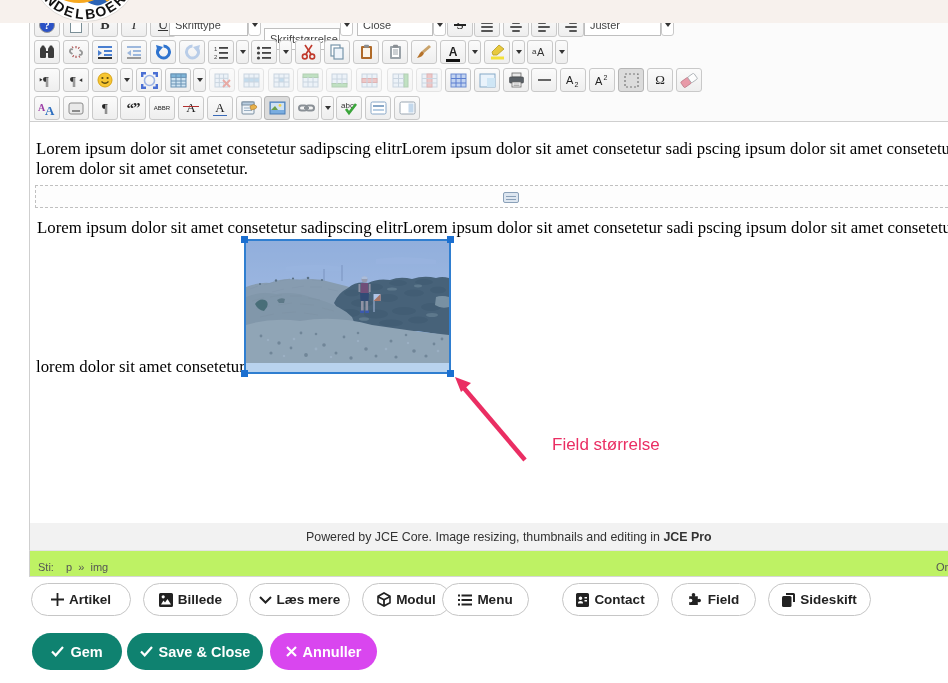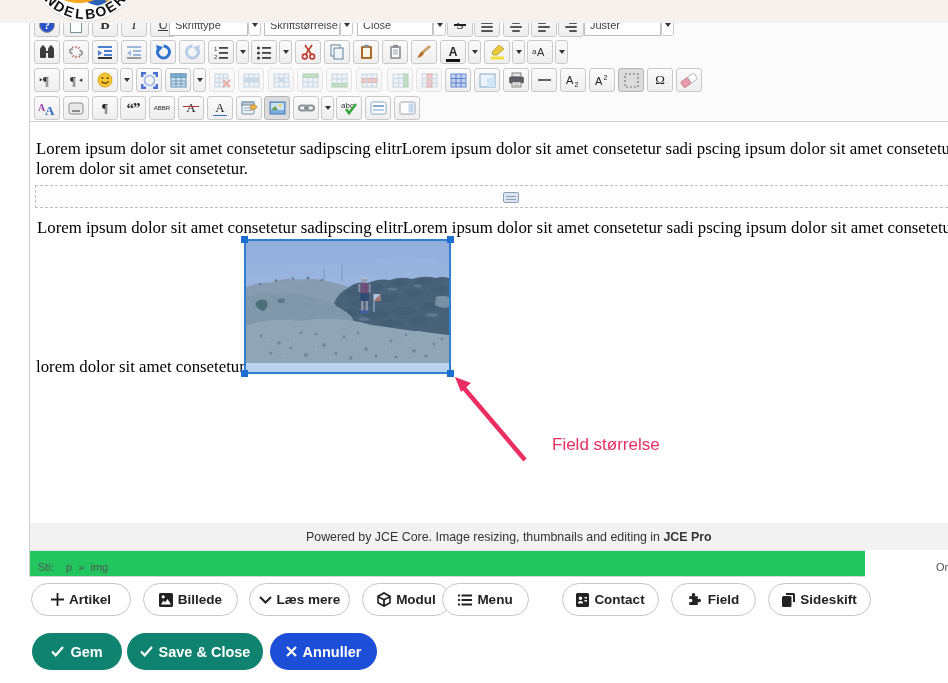"Skriftstørrelse" div.sel { top: 14px -> 28px }
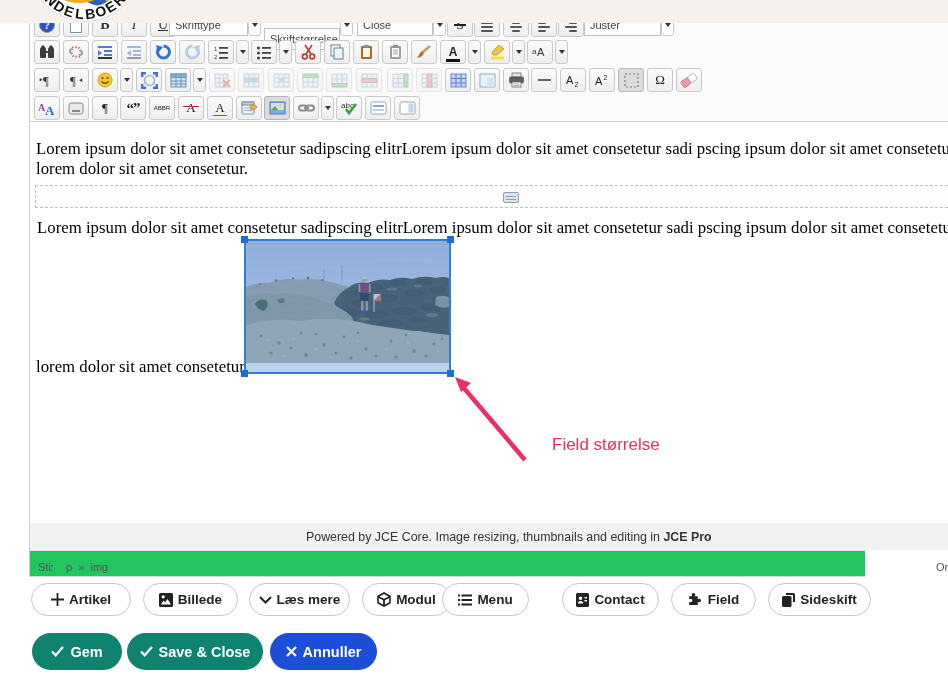"Sti:" div.abs { background: #22c55e -> #bef264; width: 836px -> 919px }
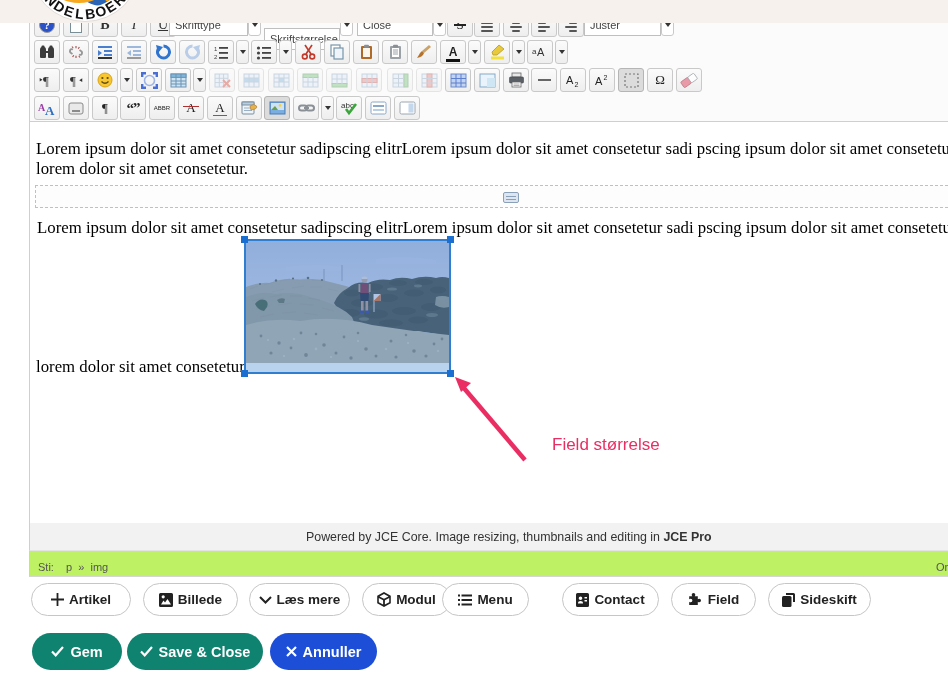"Annuller" div.act { background: #1d4ed8 -> #d946ef }
